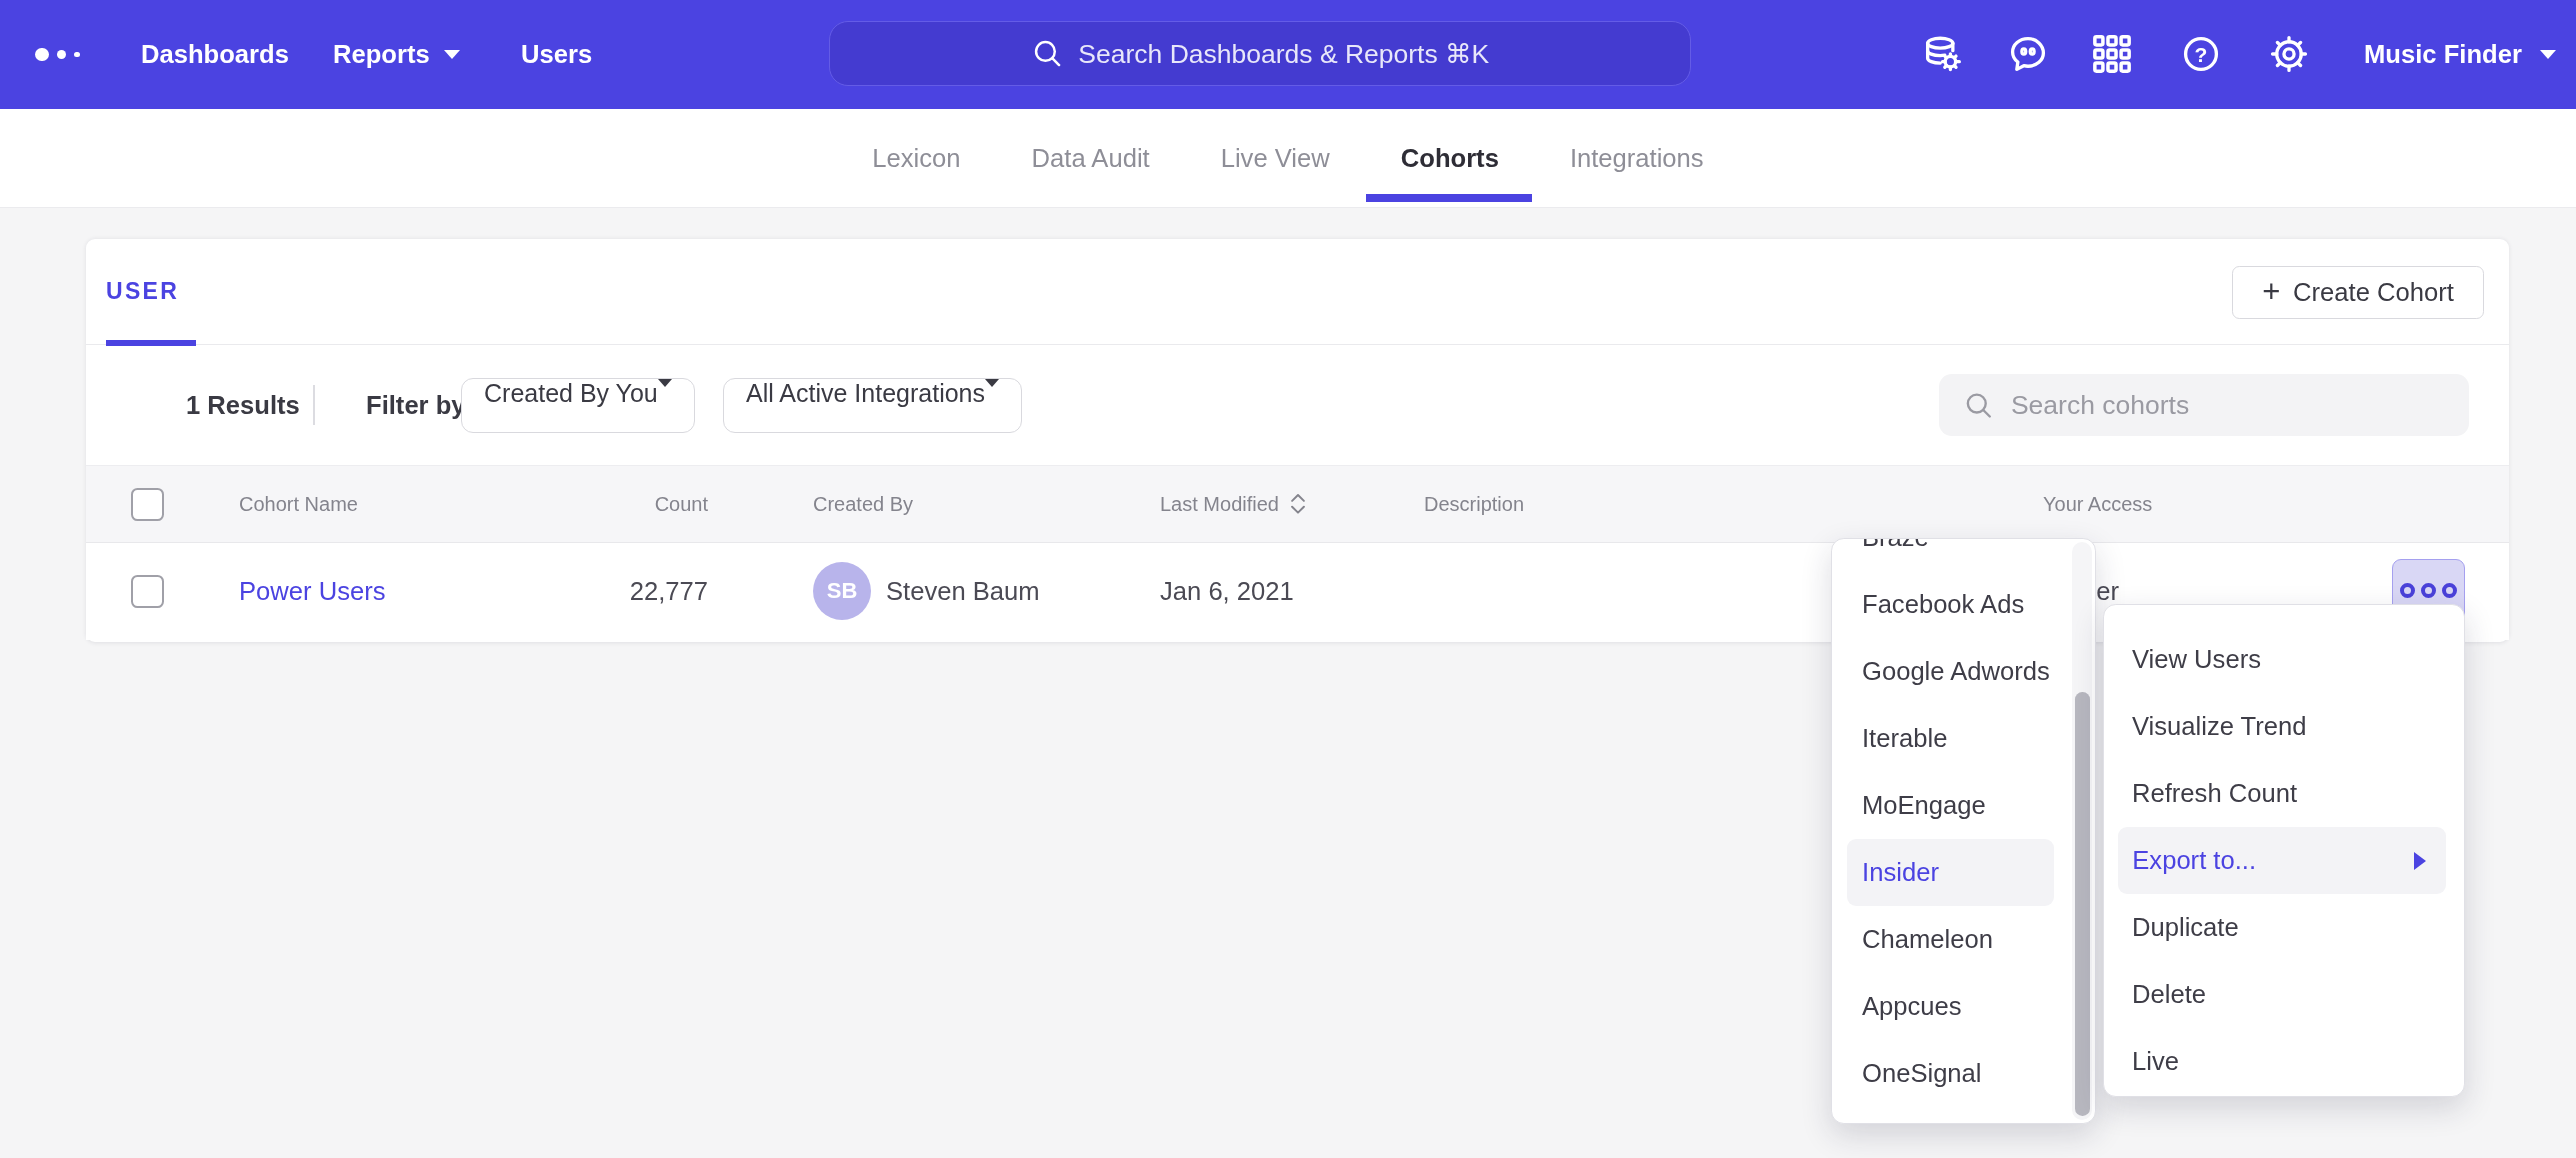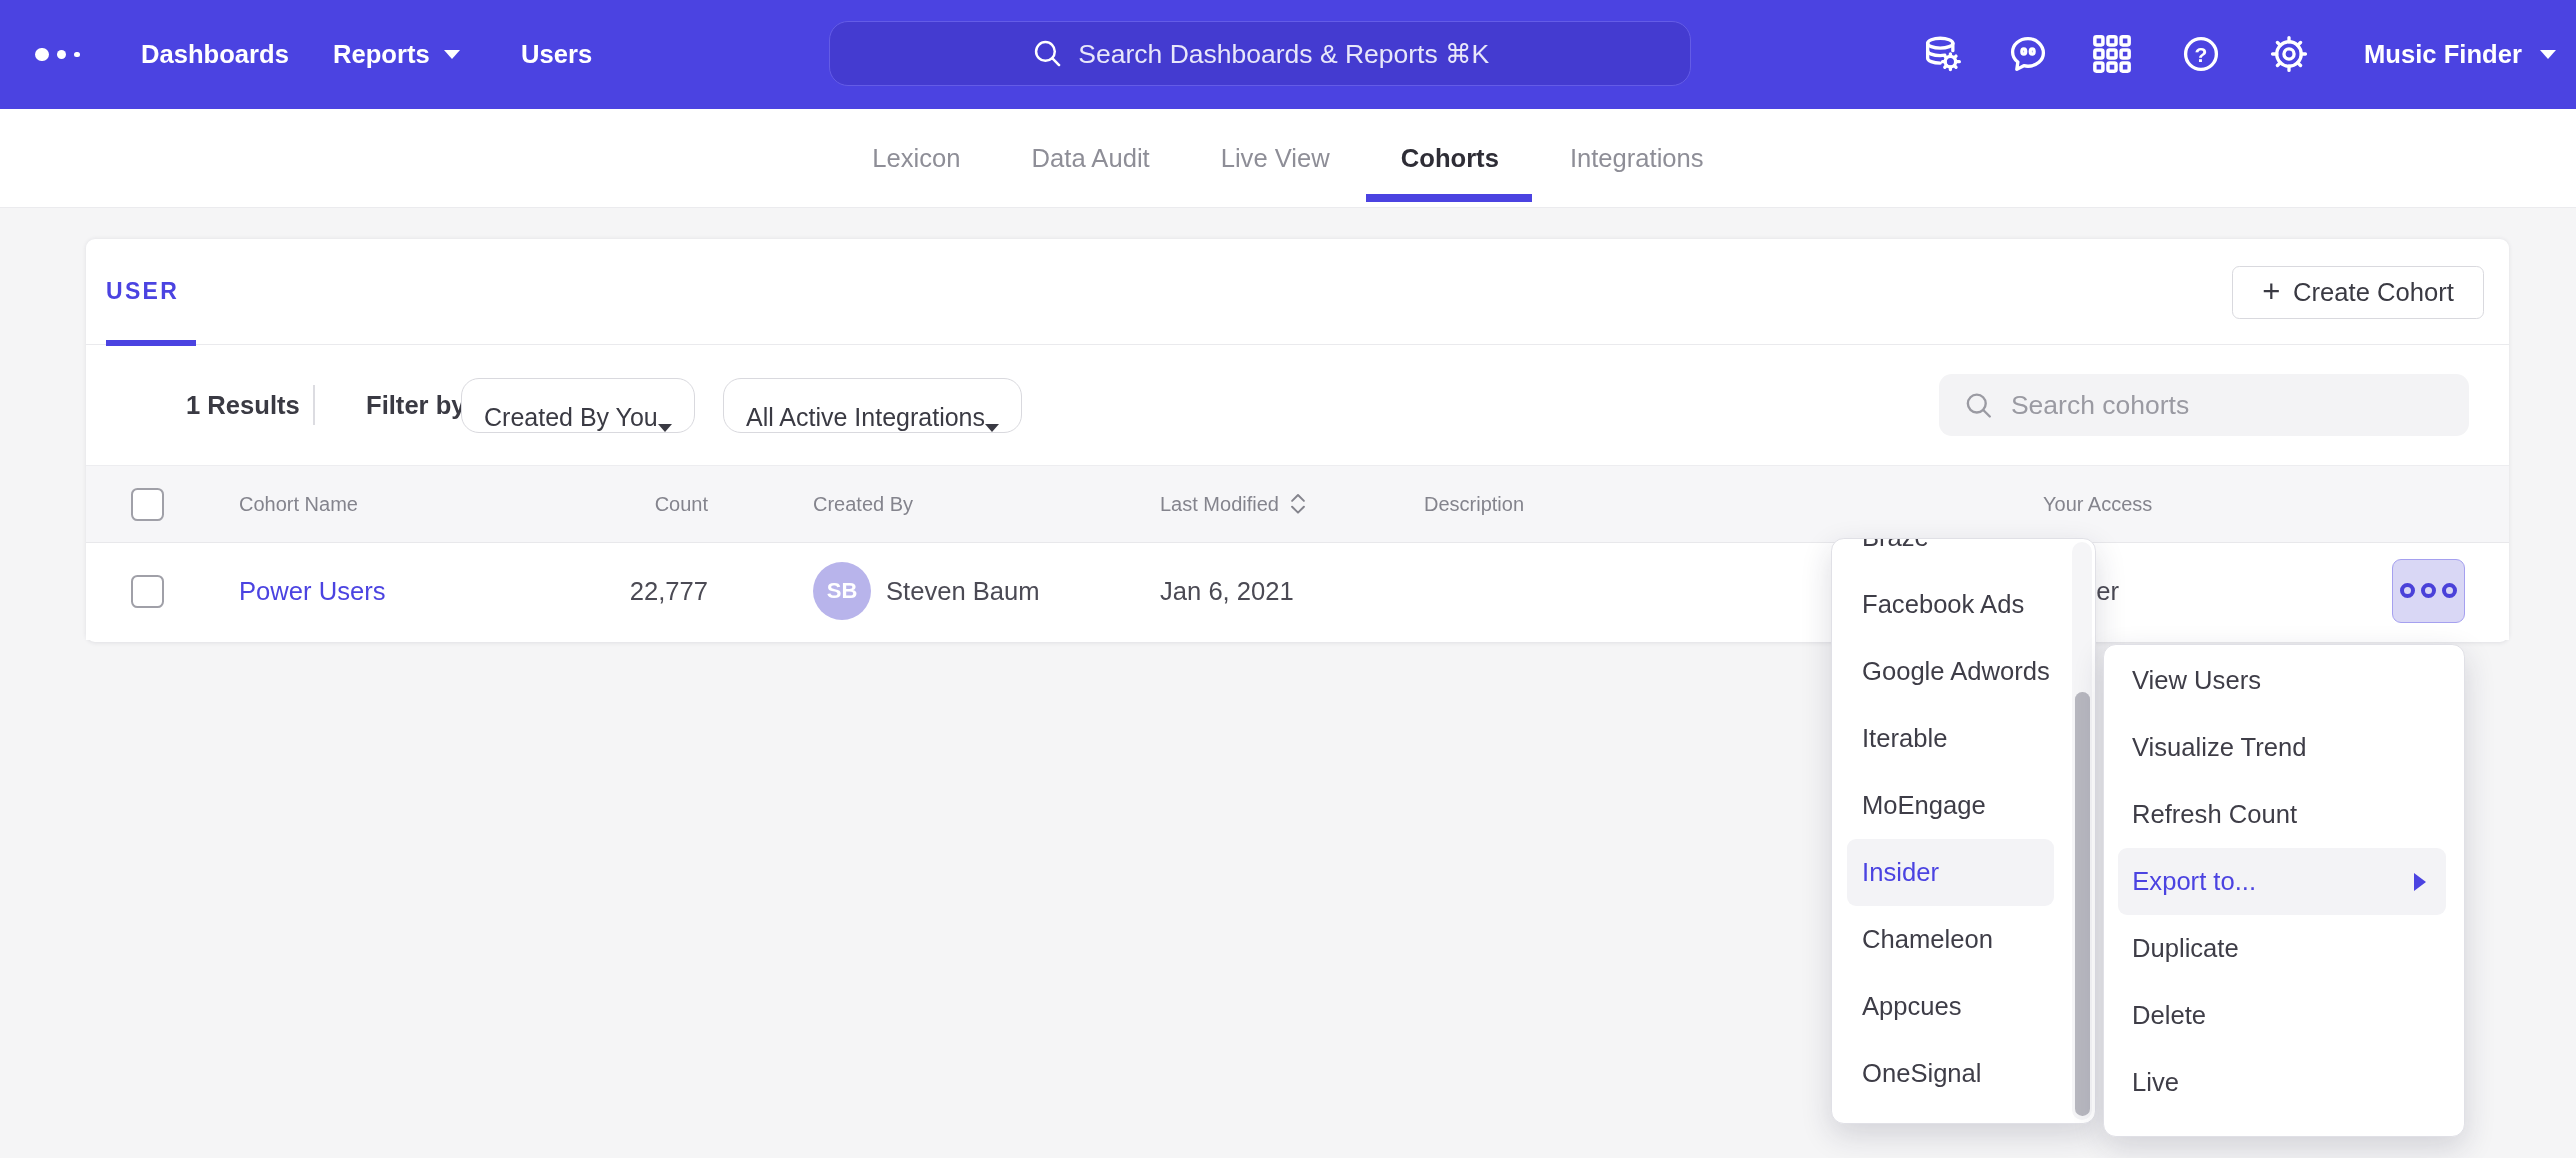"Created By You" .filter-btn { align-items: flex-end -> flex-start; border-radius: 18px -> 12px }
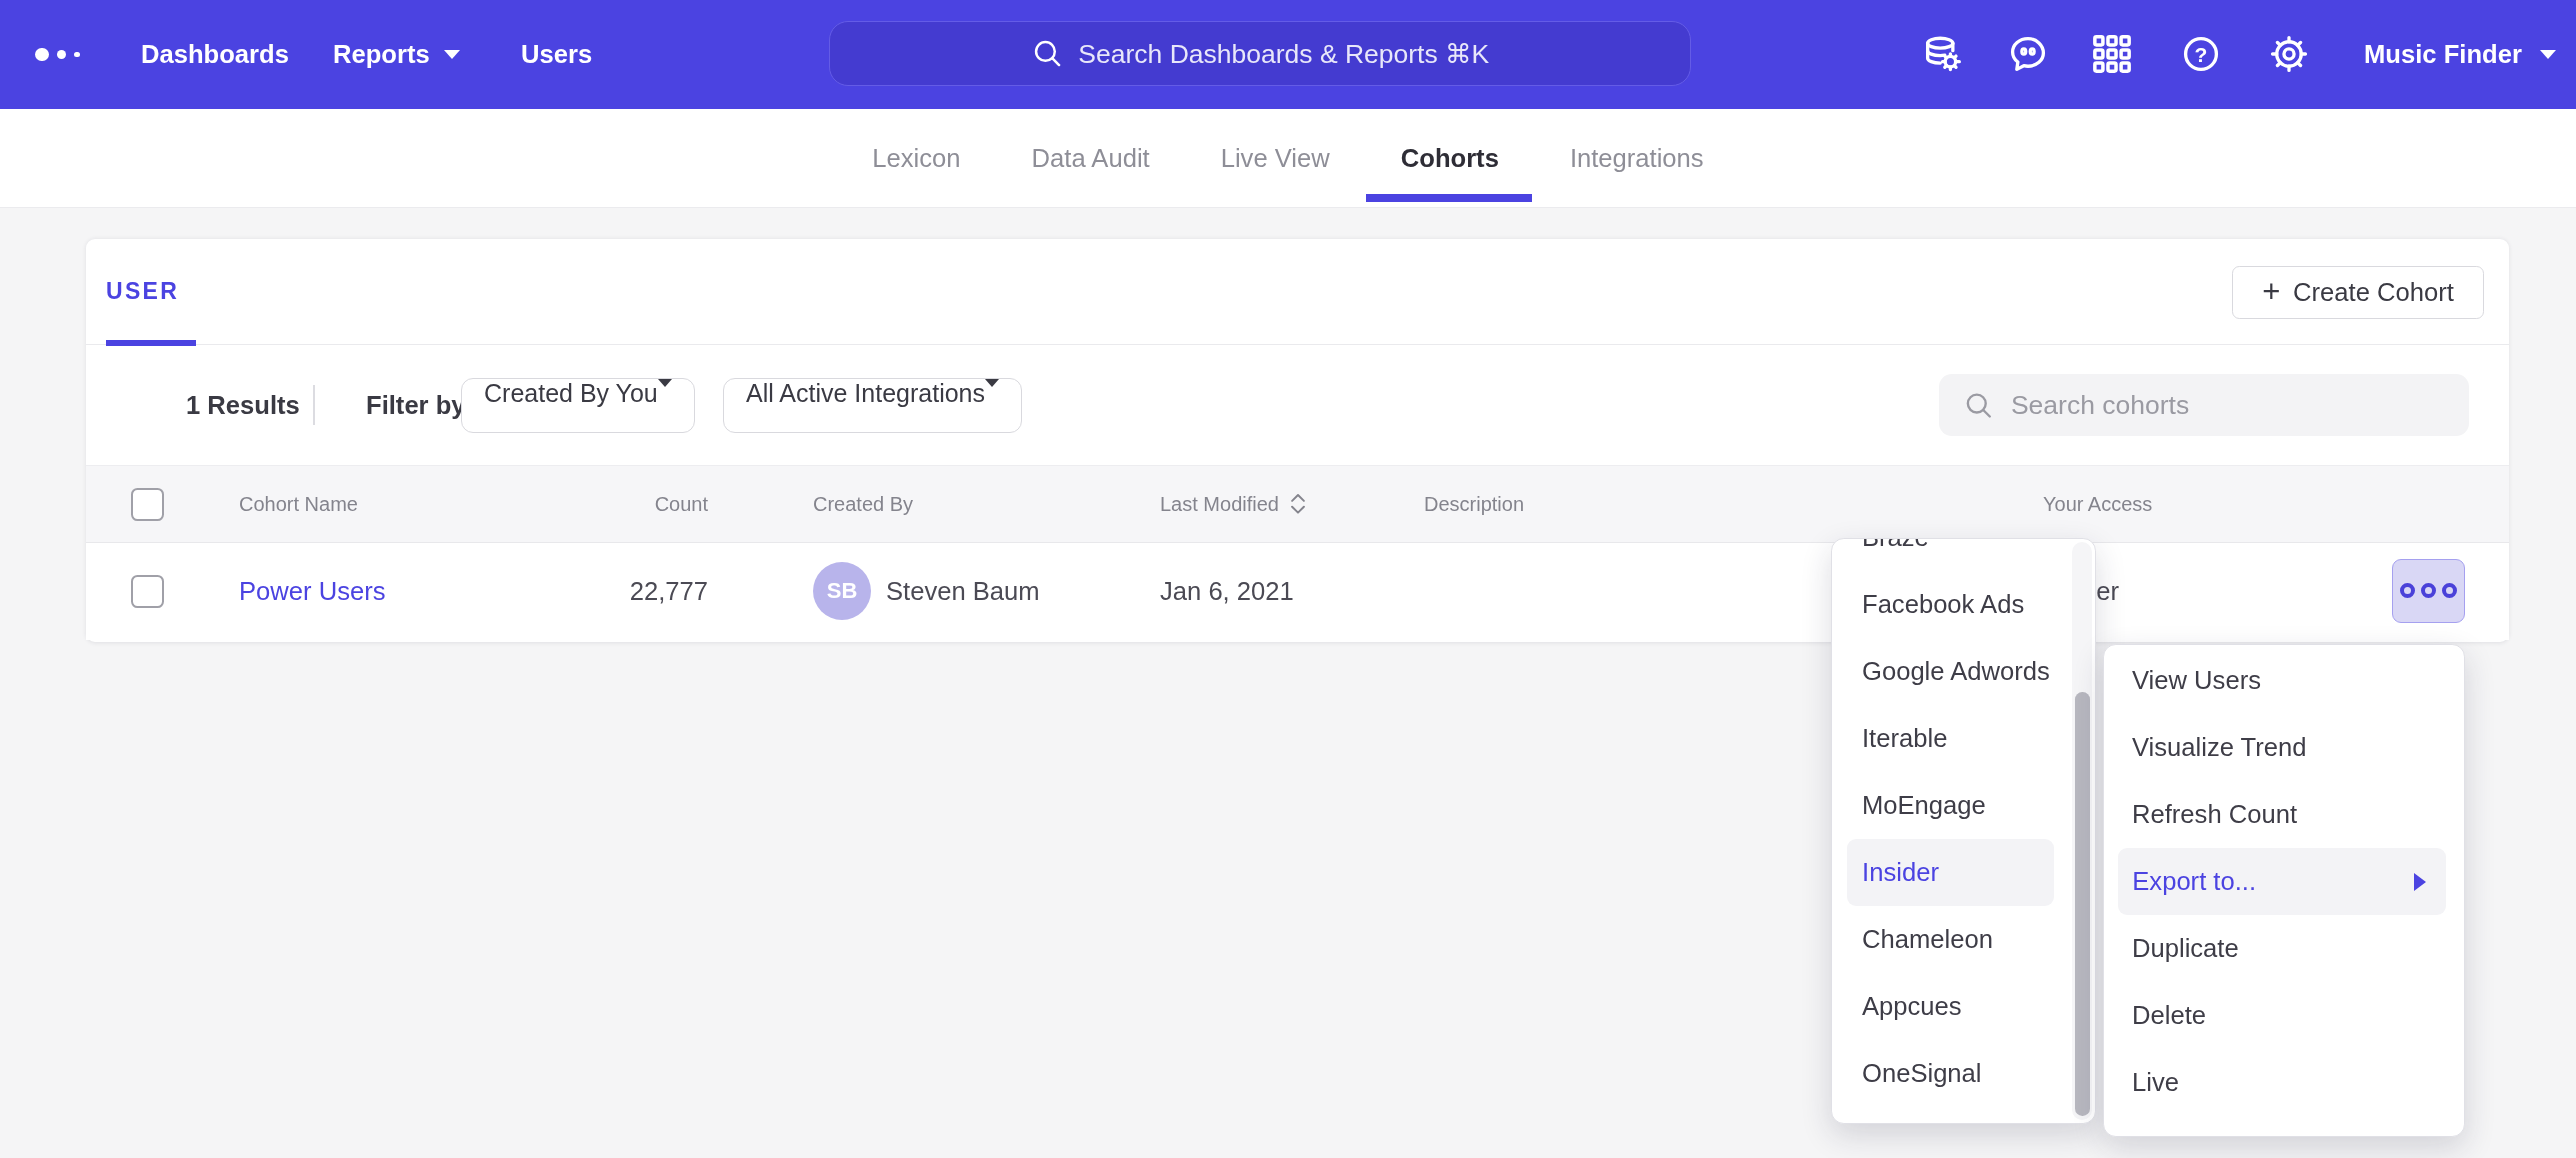"View Users" .menu-actions { padding-top: 2px -> 21px; top: 644px -> 604px }
